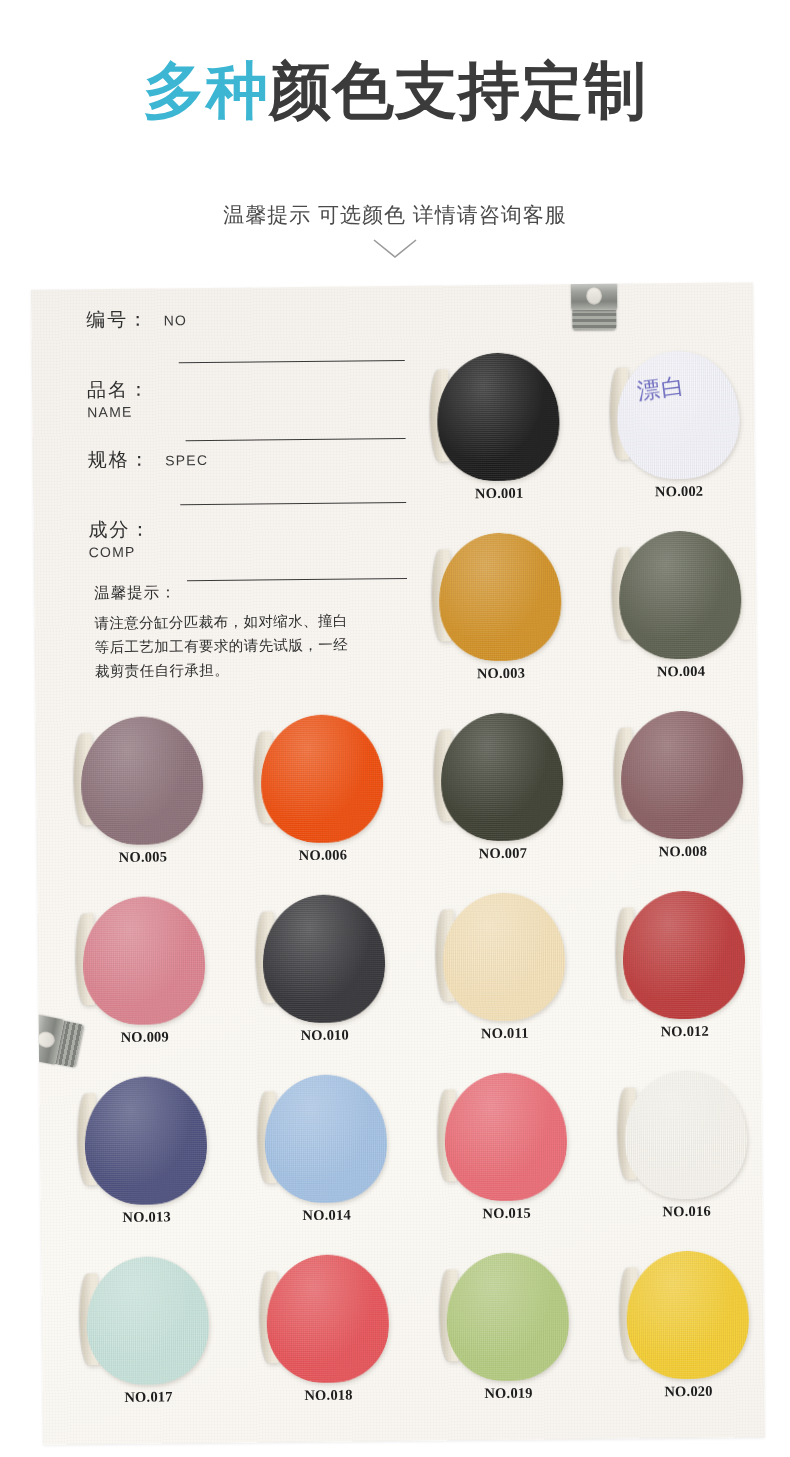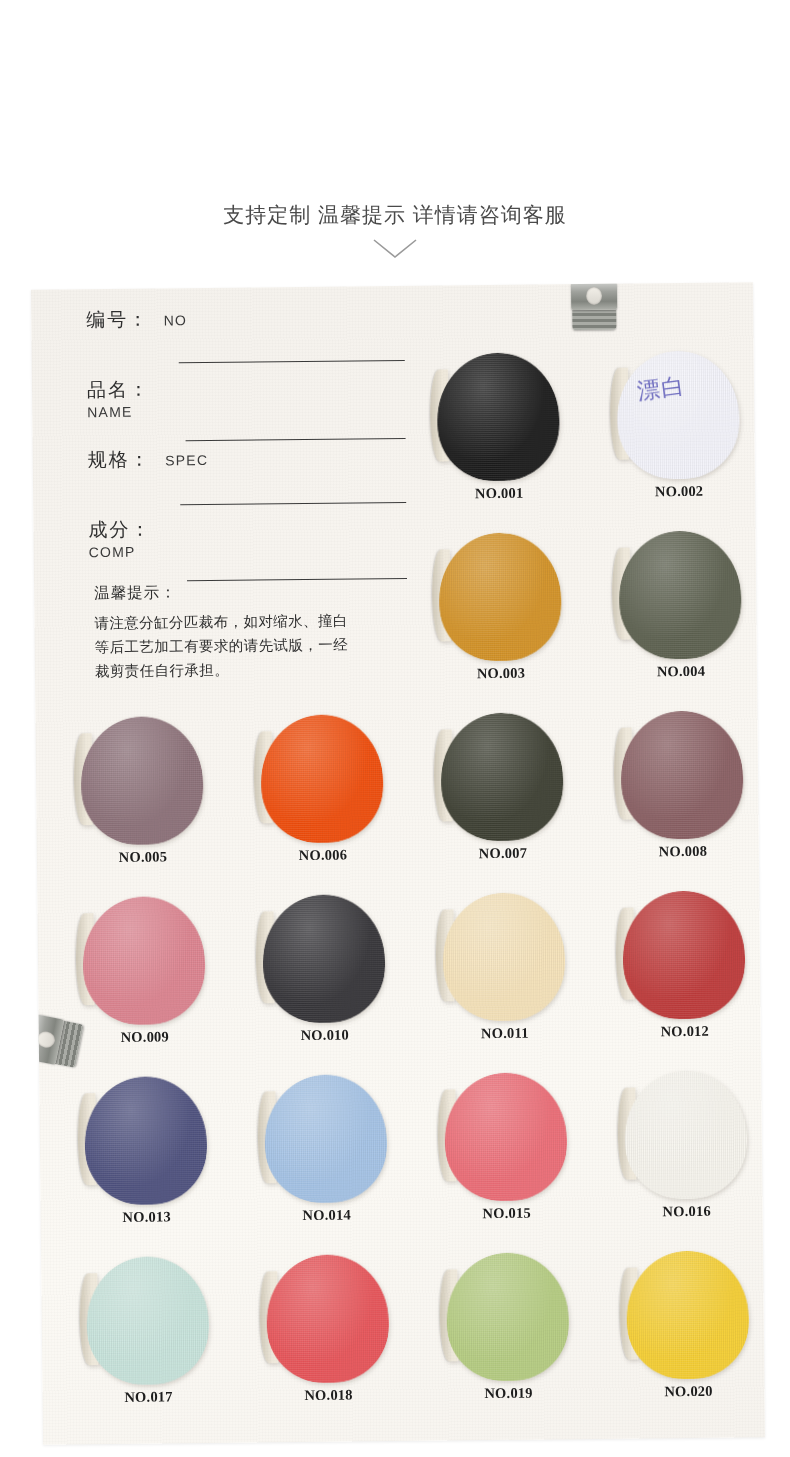"多种颜色支持定制" div.title { html: none -> <div><span>多种</span><span>颜色支持定制</span></div> }
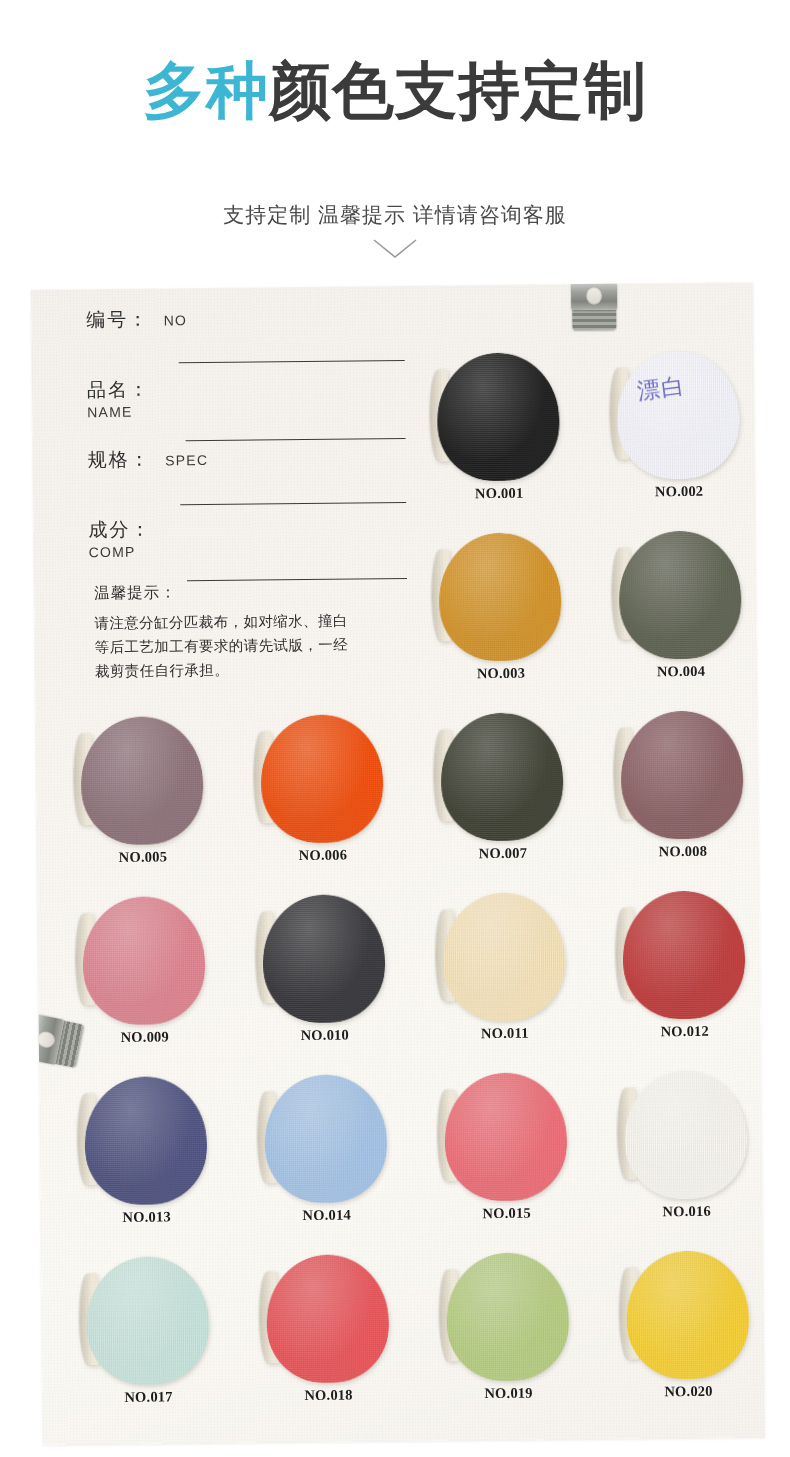"支持定制 温馨提示 详情请咨询客服" div.subtitle { text: 支持定制 温馨提示 -> 温馨提示 可选颜色 }
